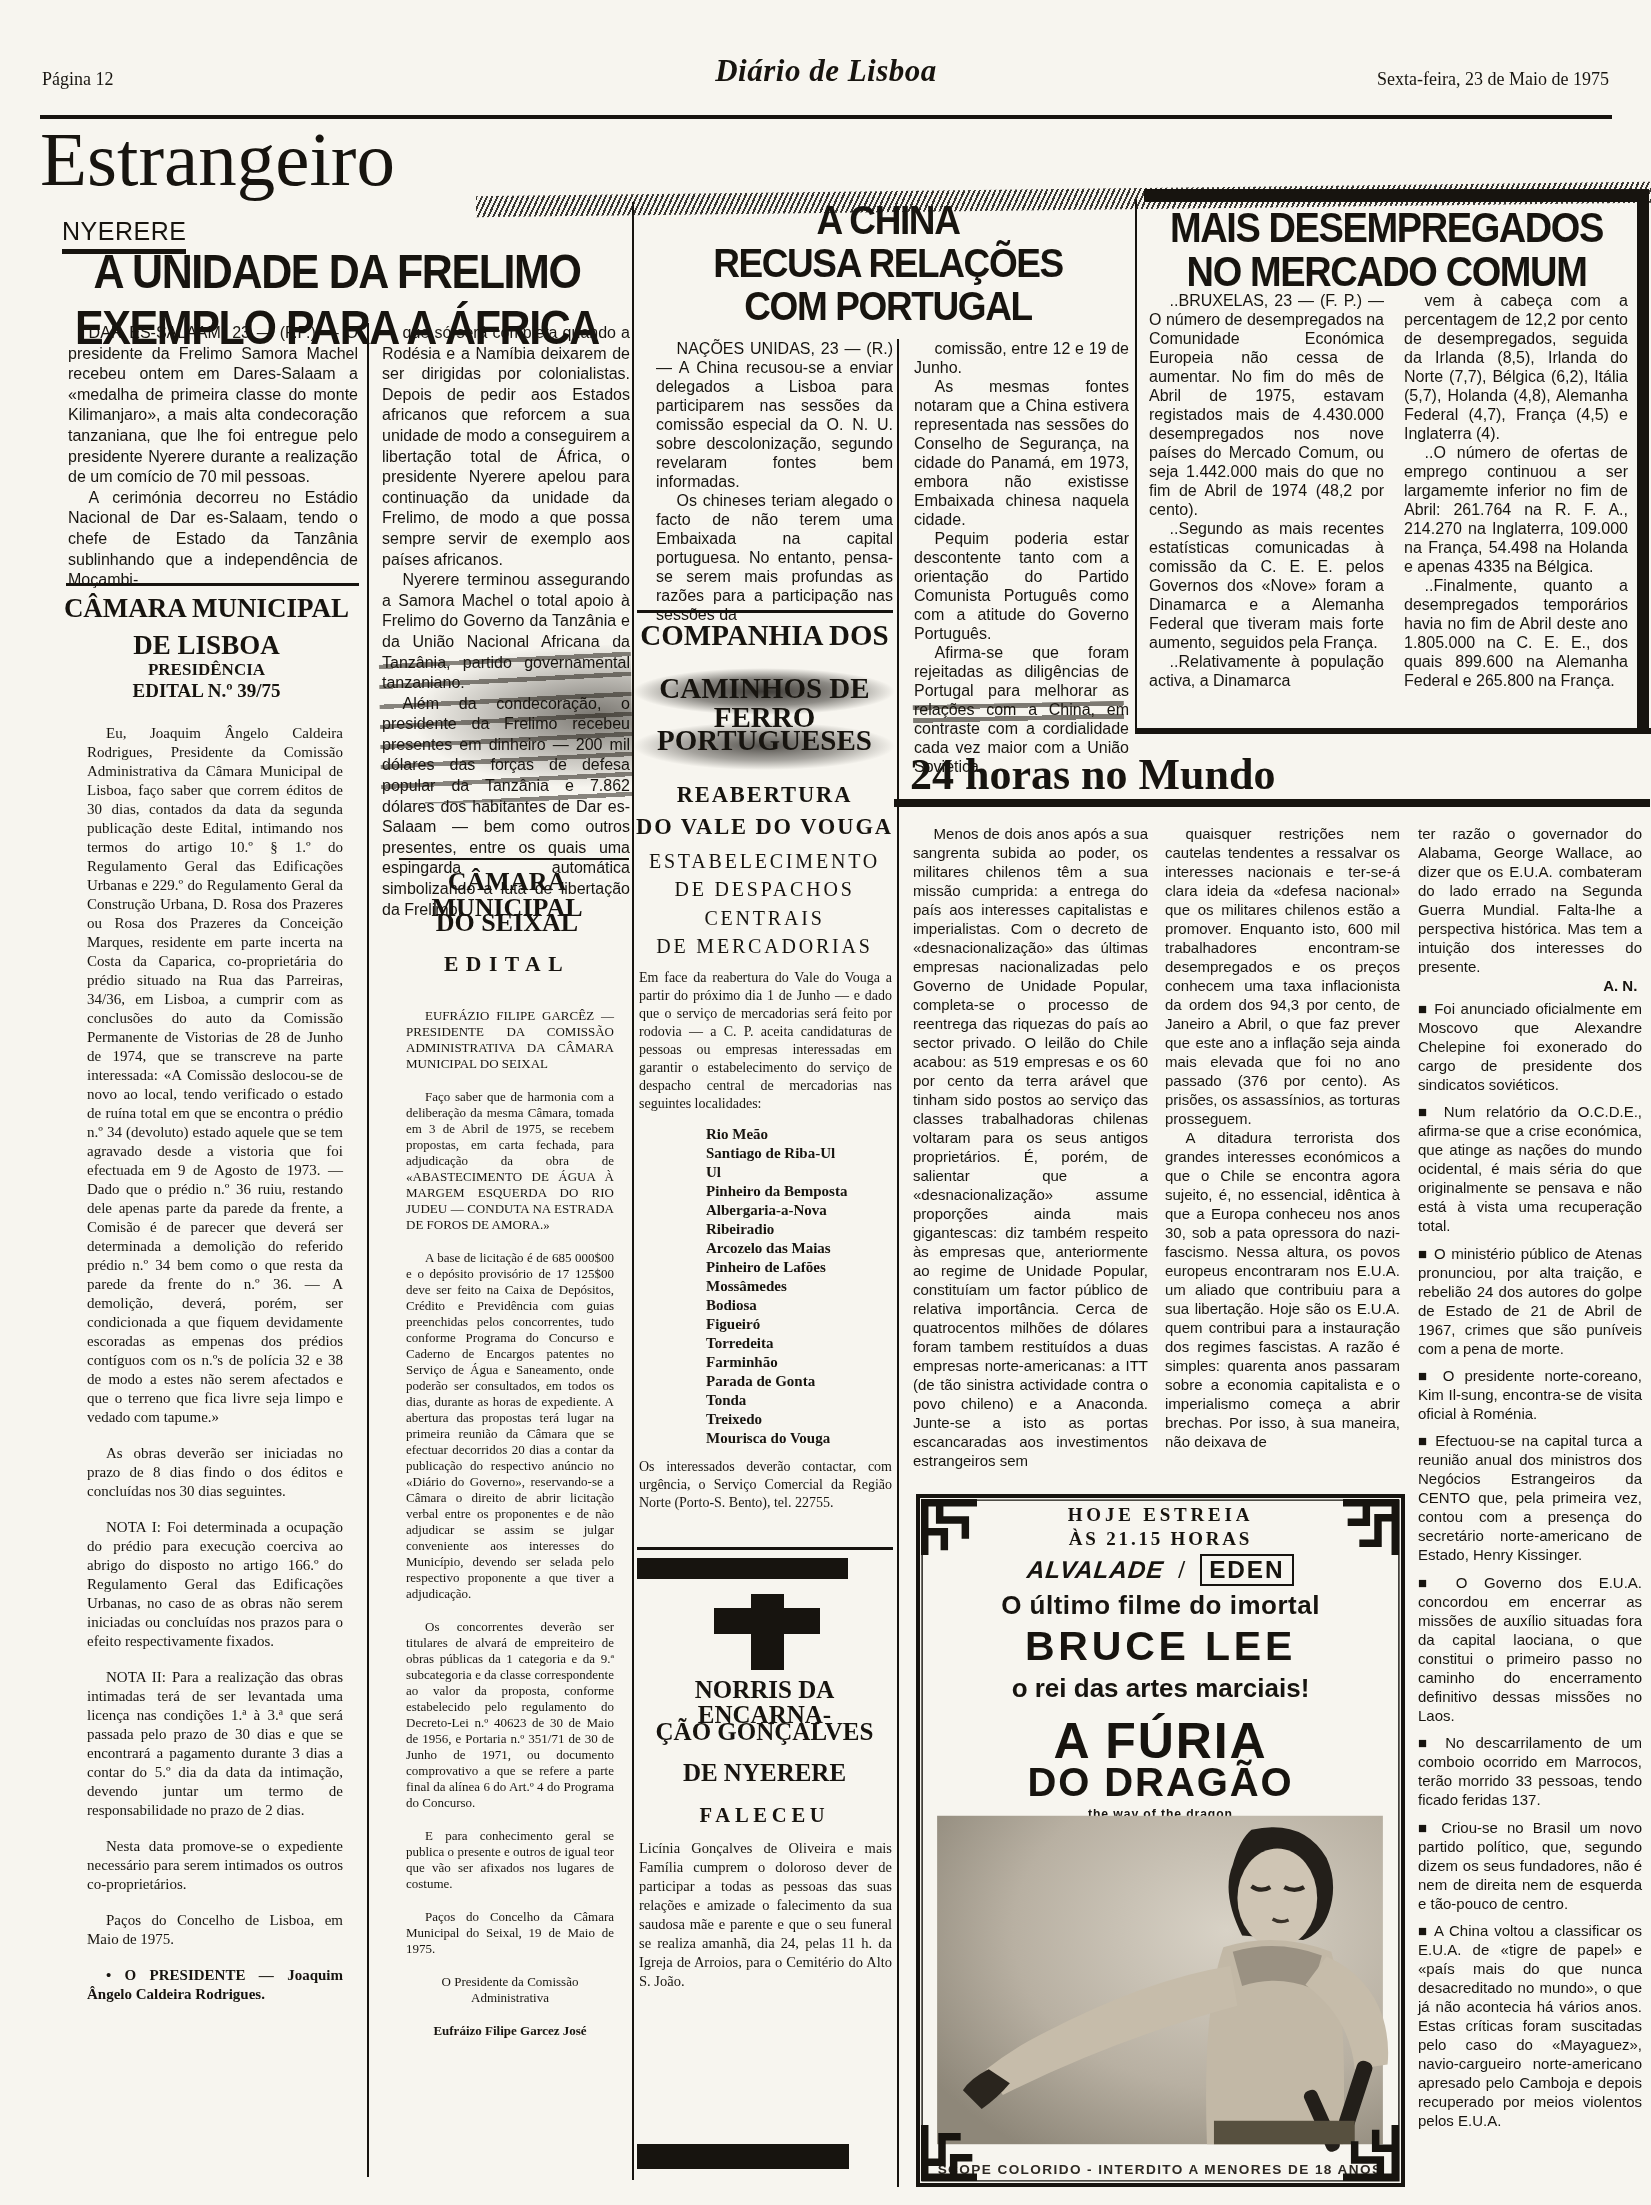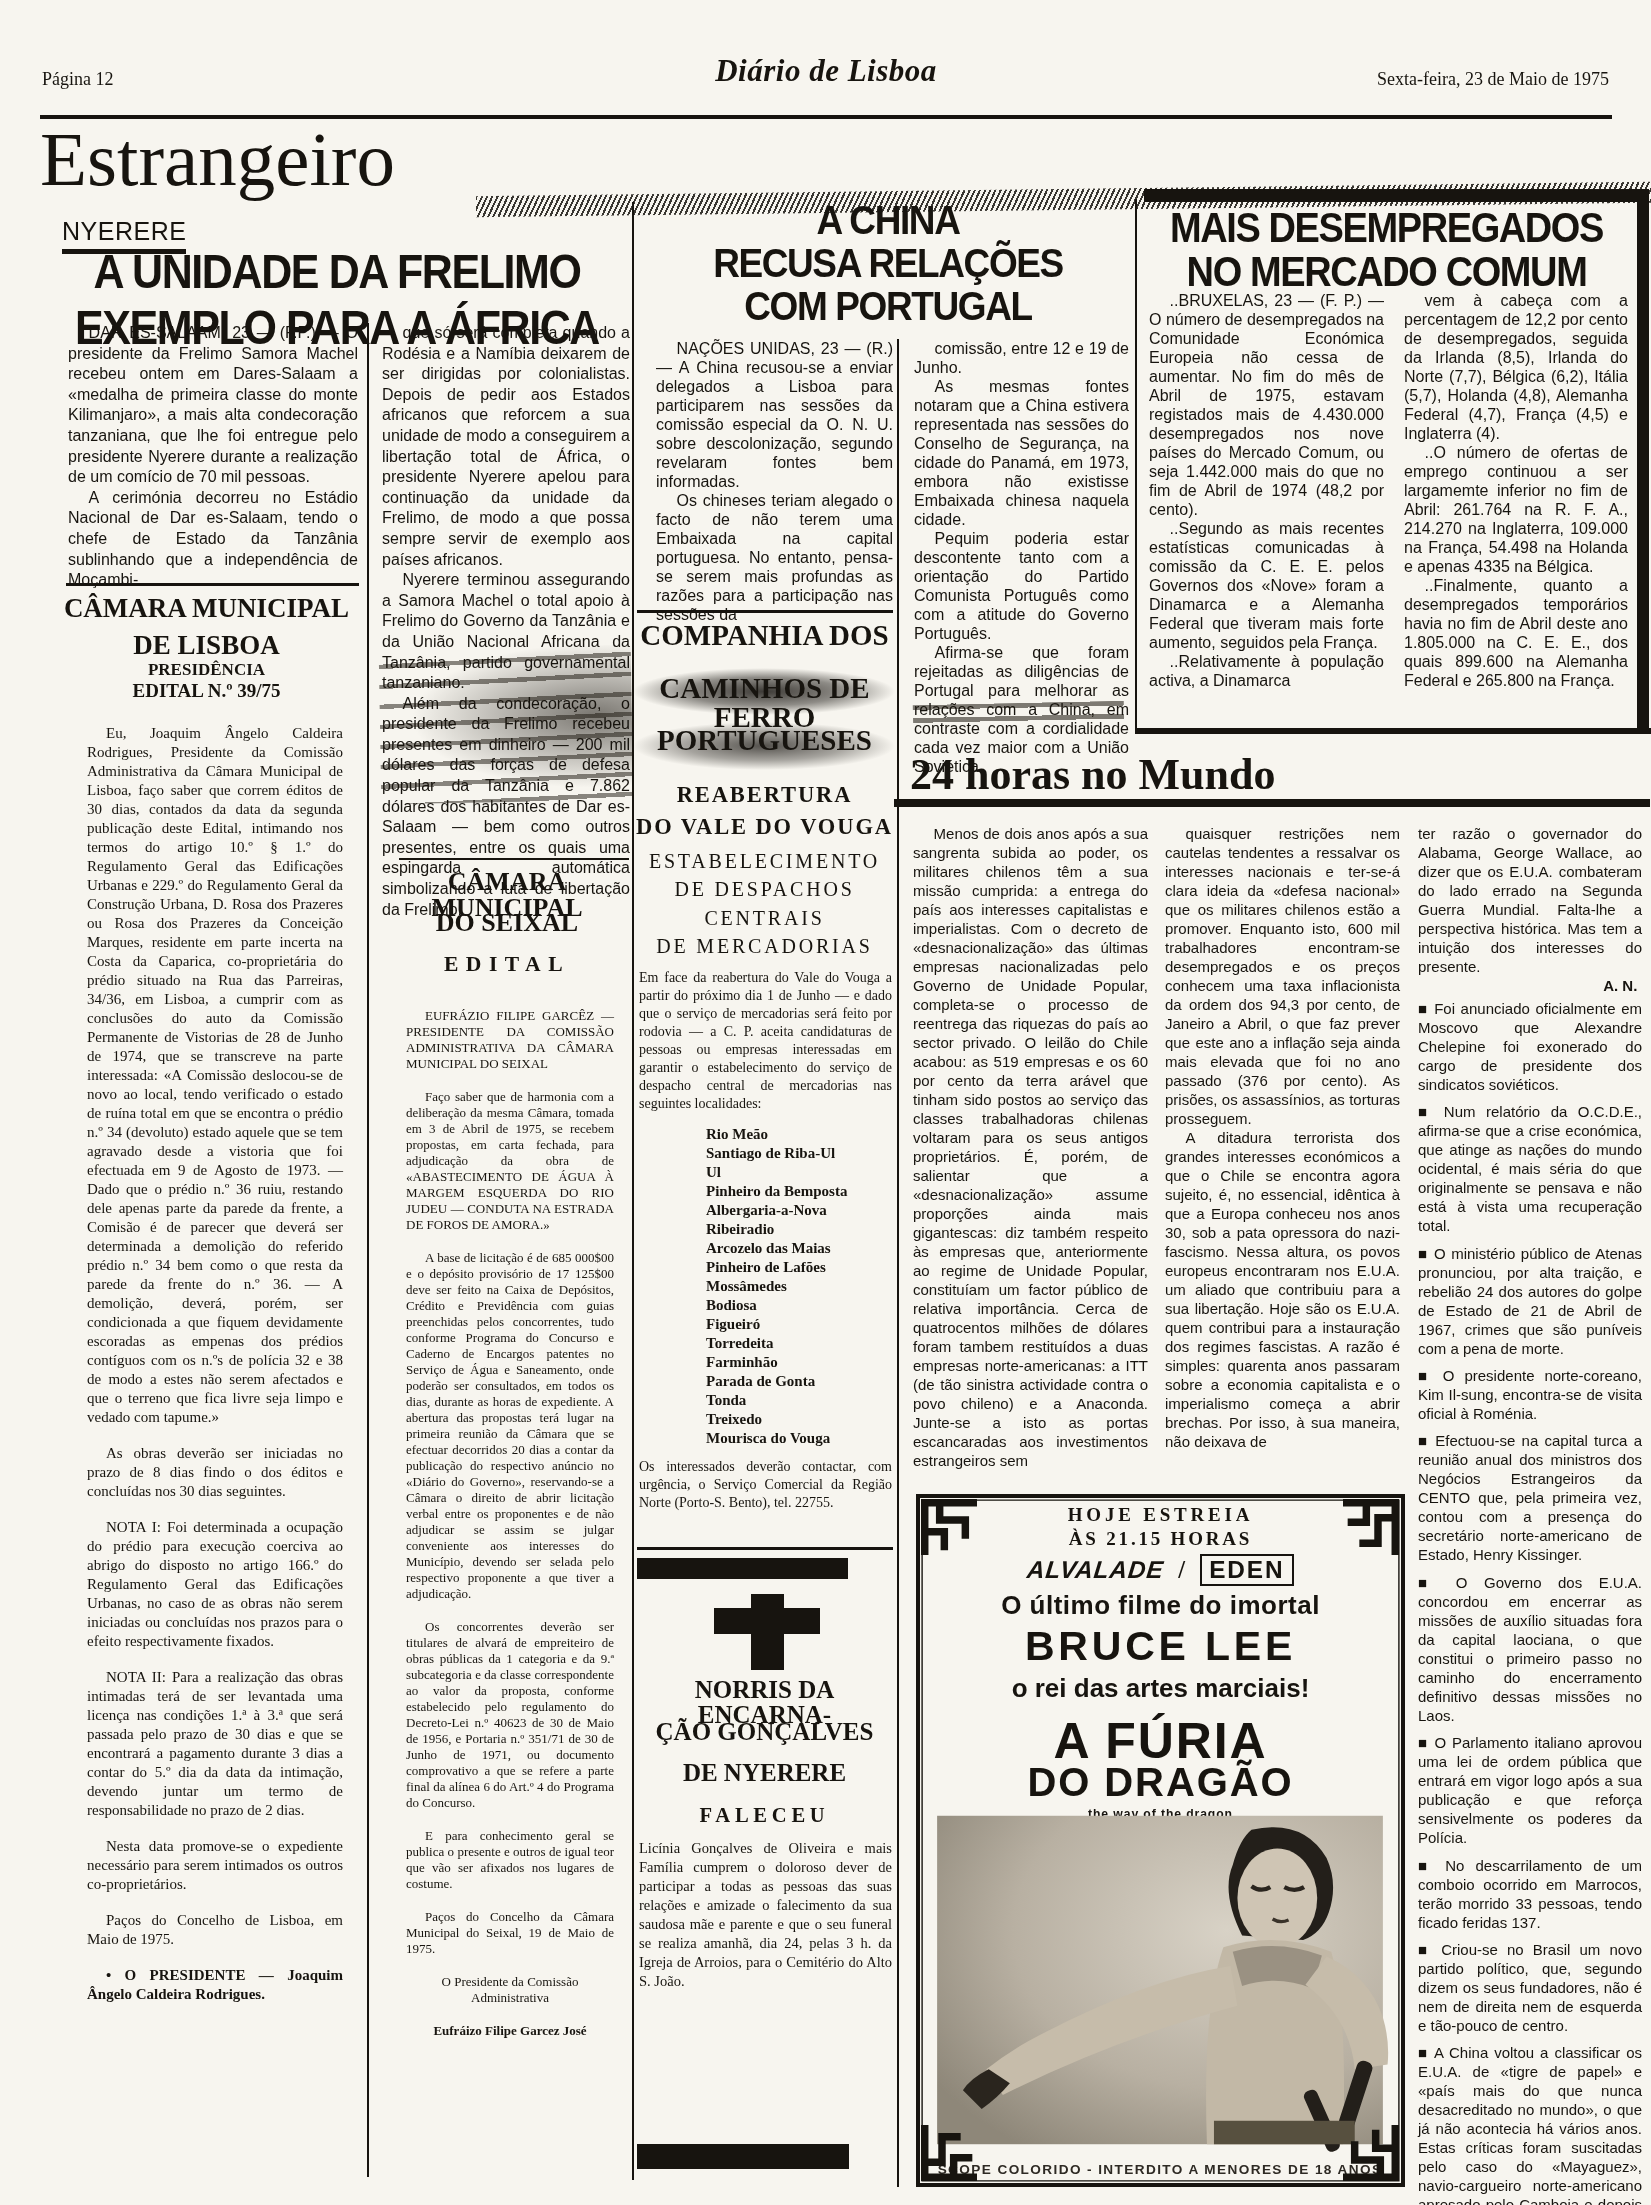"■ O Parlamento italiano aprovou" p { html: <p>■ O Parlamento italiano aprovou uma lei de ordem pública que entrará em vigor logo após a sua publicação e que reforça sensivelmente os poderes da Polícia.</p> -> none }
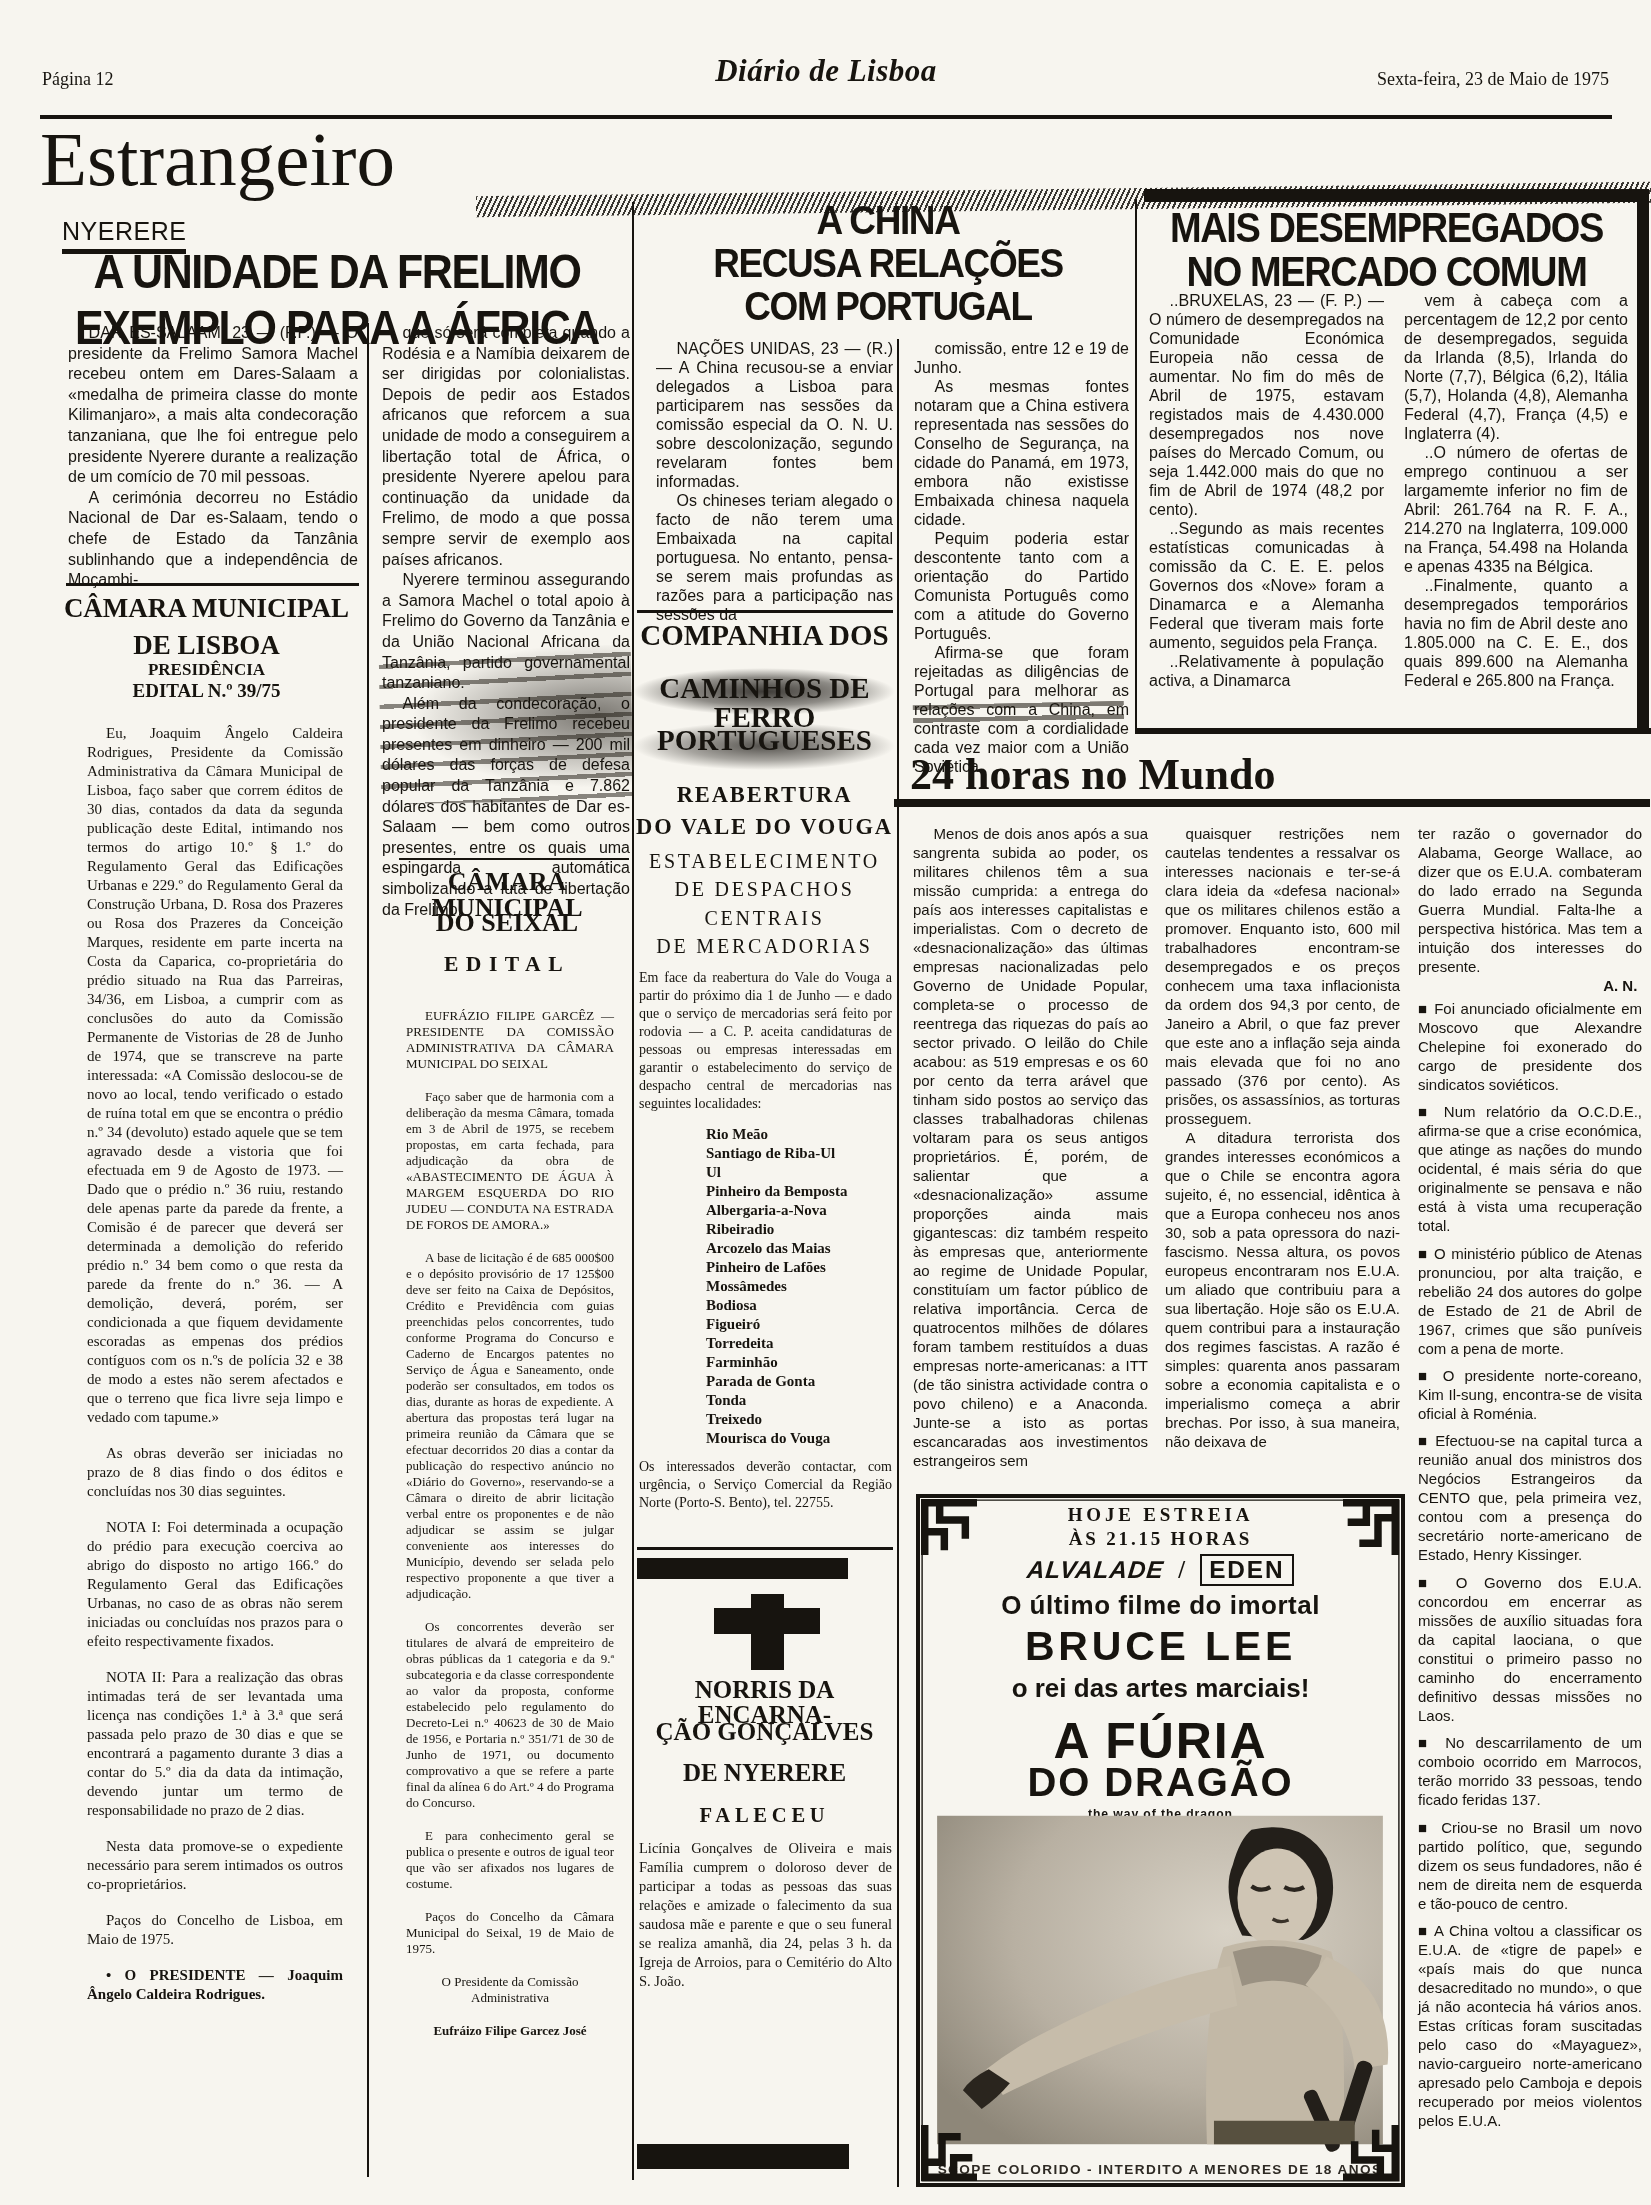"Licínia Gonçalves de Oliveira e" div.abs { text: 3 -> 11 }
